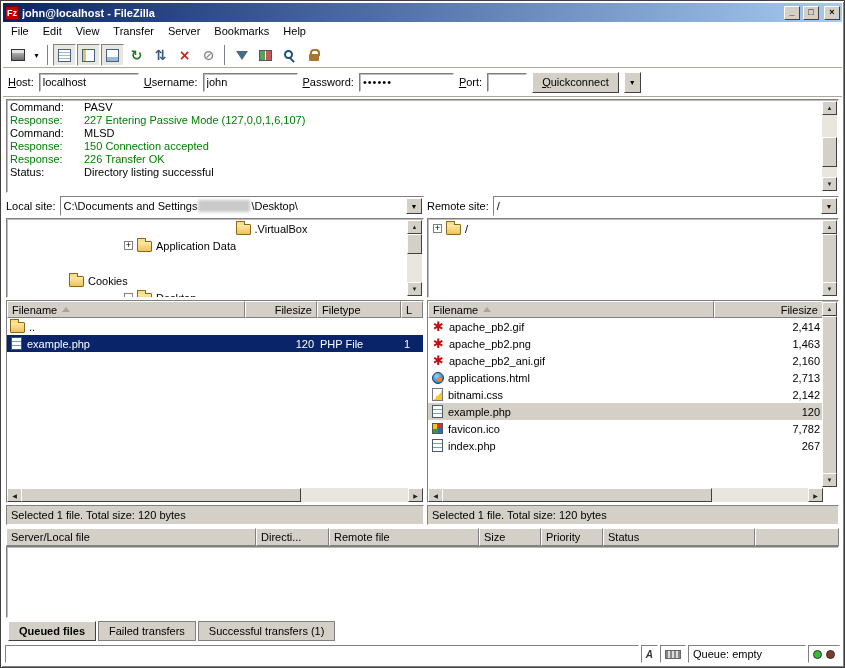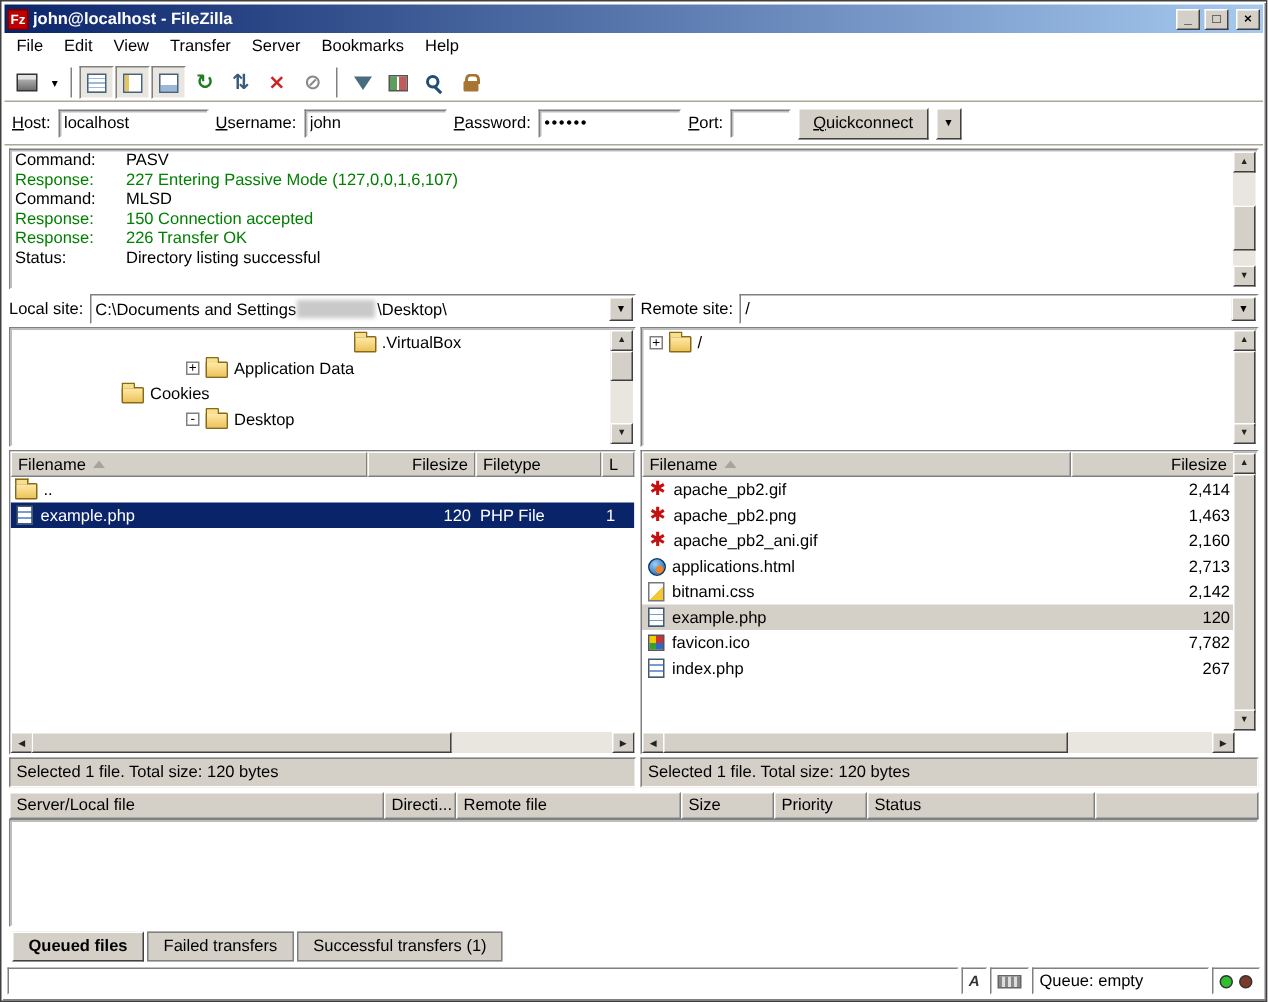"Cookies" div.tree-row { margin-top: none -> 18px; padding-left: 60px -> 48px }
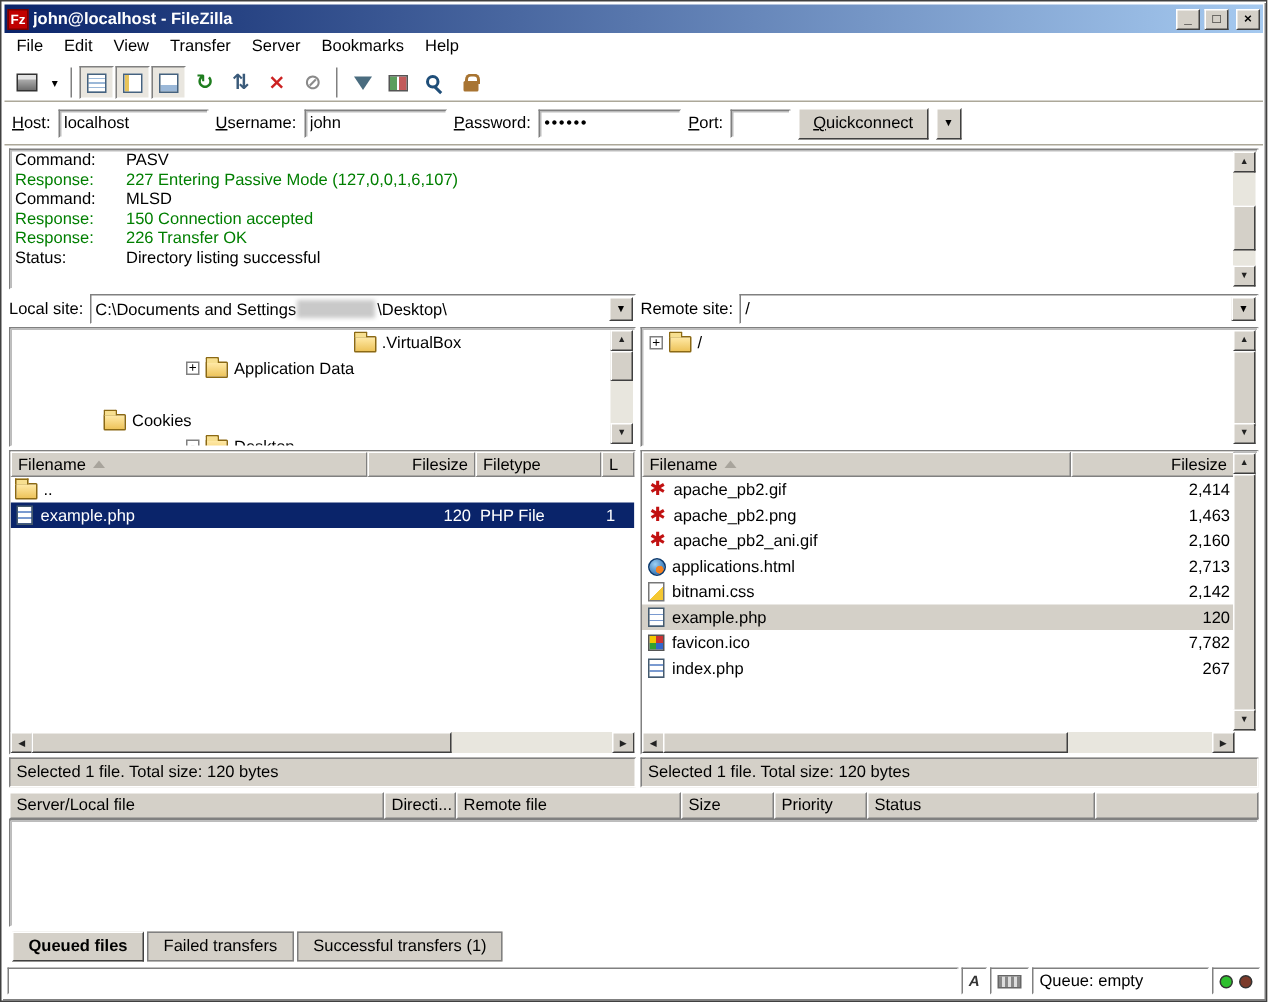"Directi..." .q1 { width: 48px -> 73px }
